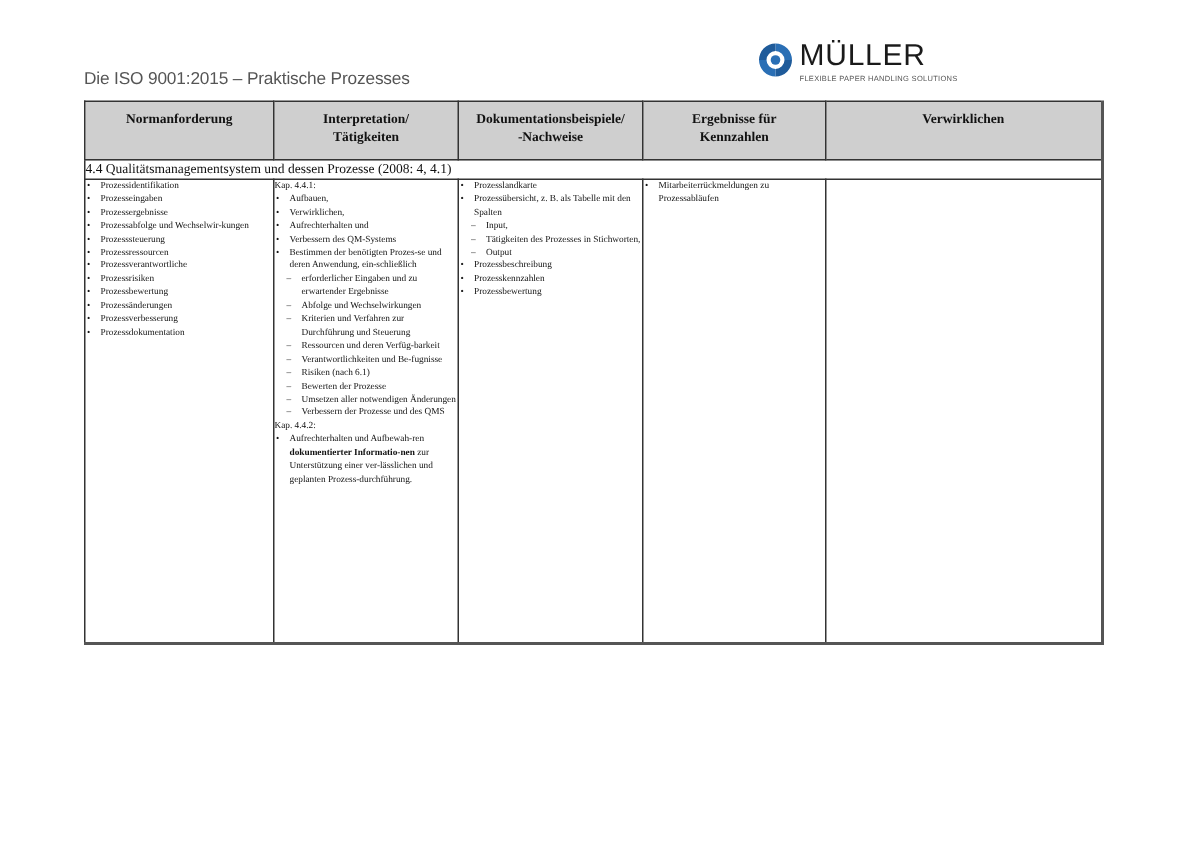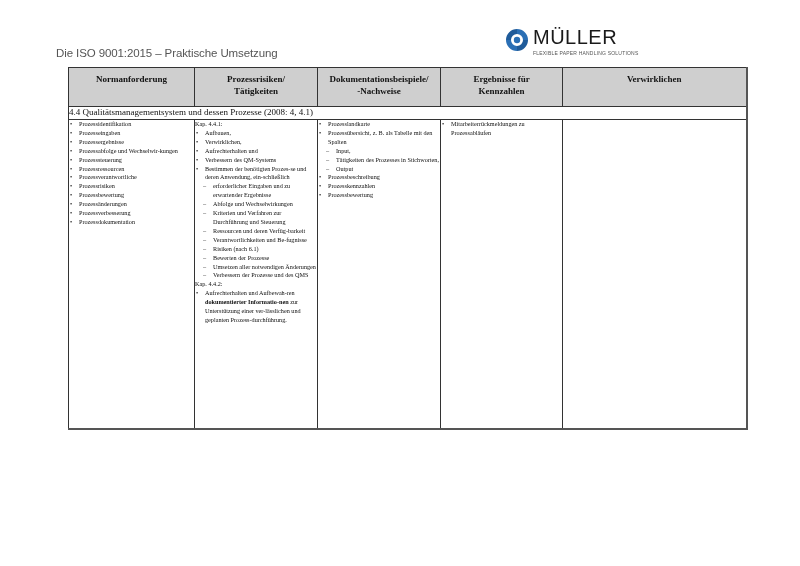"Die ISO 9001:2015 – Praktische" div.doc-title { text: Umsetzung -> Prozesses }
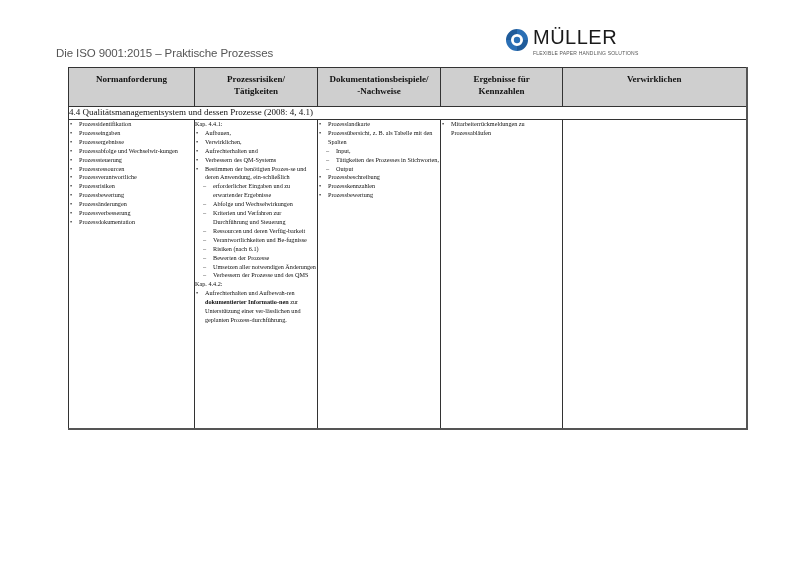"Normanforderung" table.main { left: 68px -> 56px }
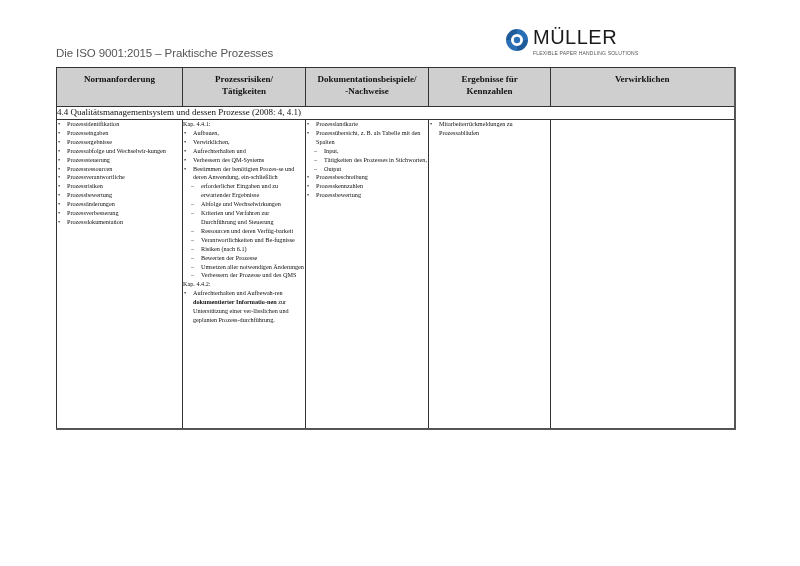"Prozessrisiken/" div { text: Prozessrisiken/ -> Interpretation/ }
